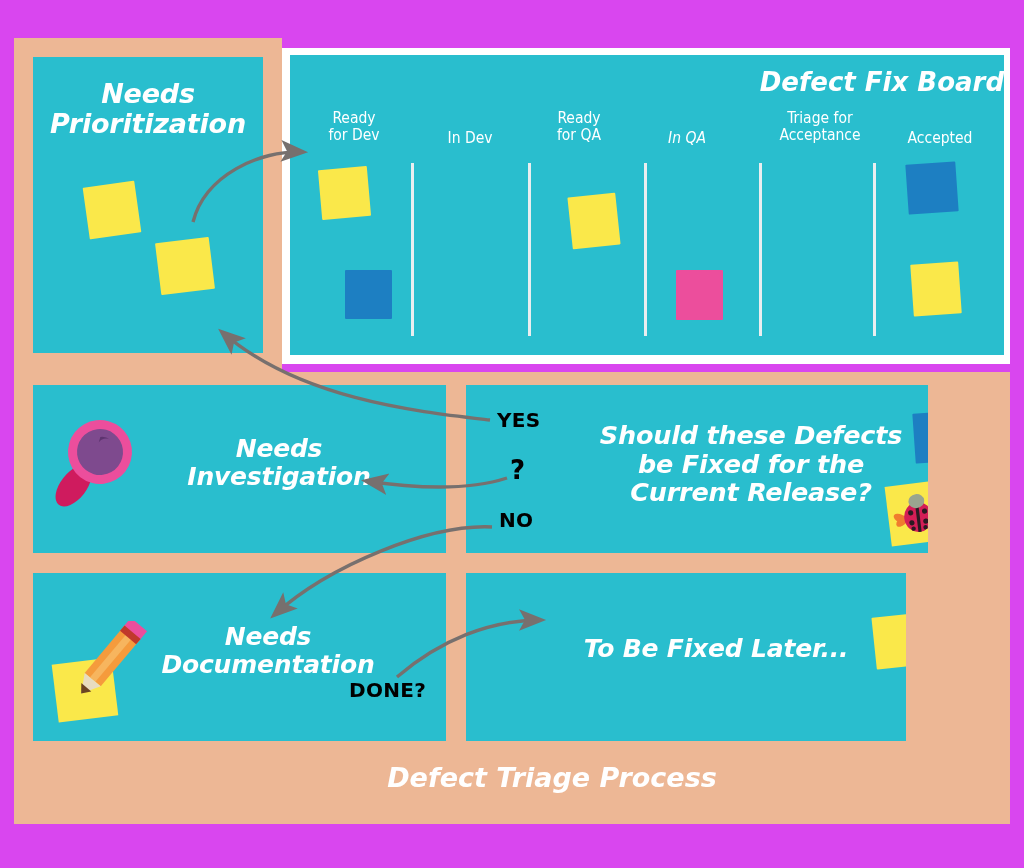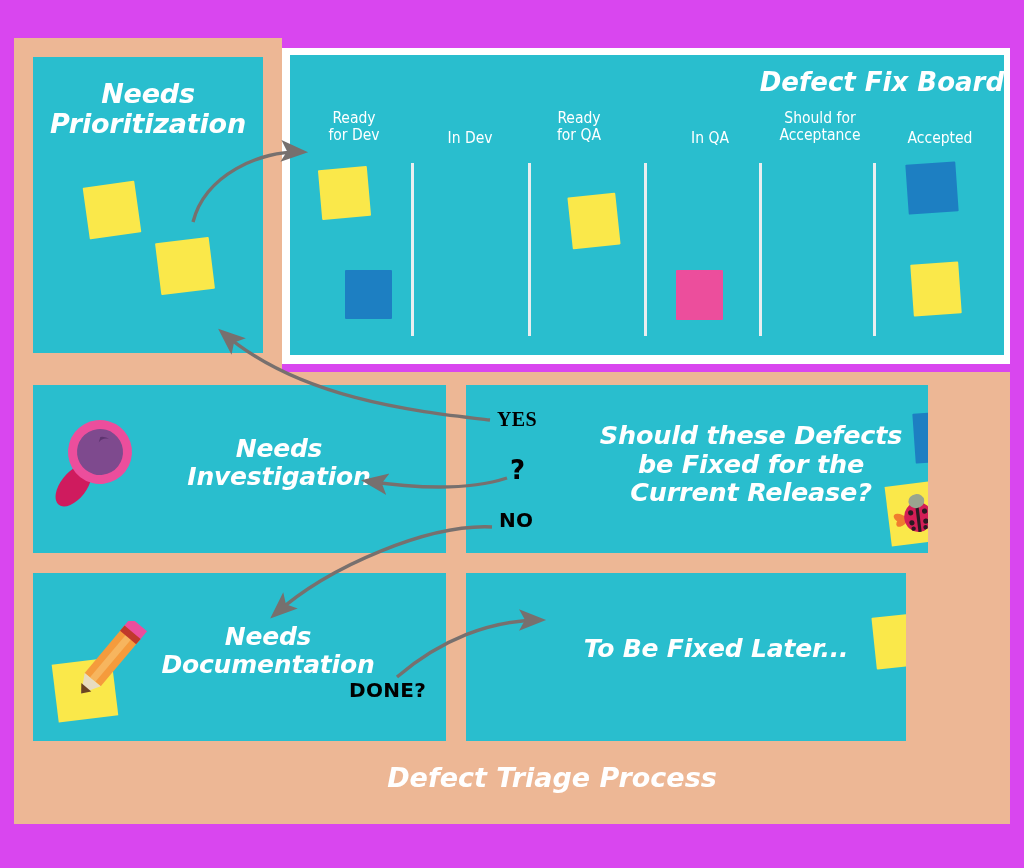"Should for" div.board-col-header { text: Should -> Triage }
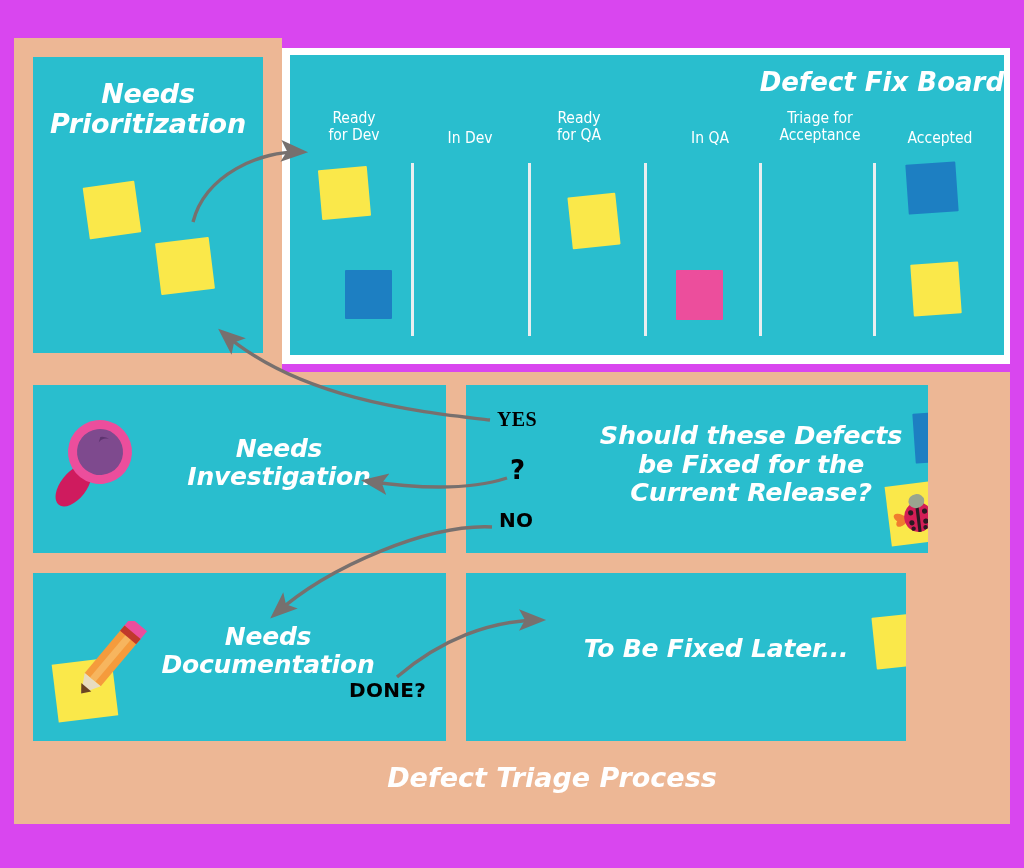"In QA" div.board-col-header { font-style: none -> italic; left: 364px -> 341px }
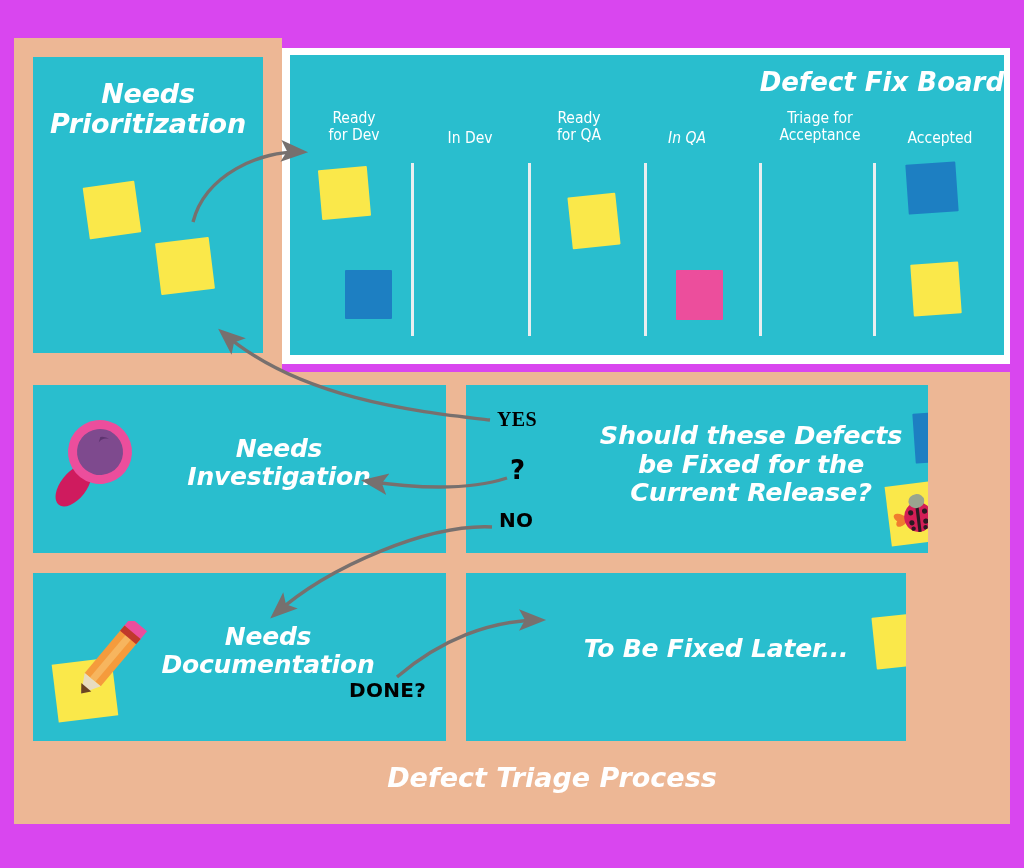"YES" #label-yes { font-family: Liberation Serif, serif -> none }
